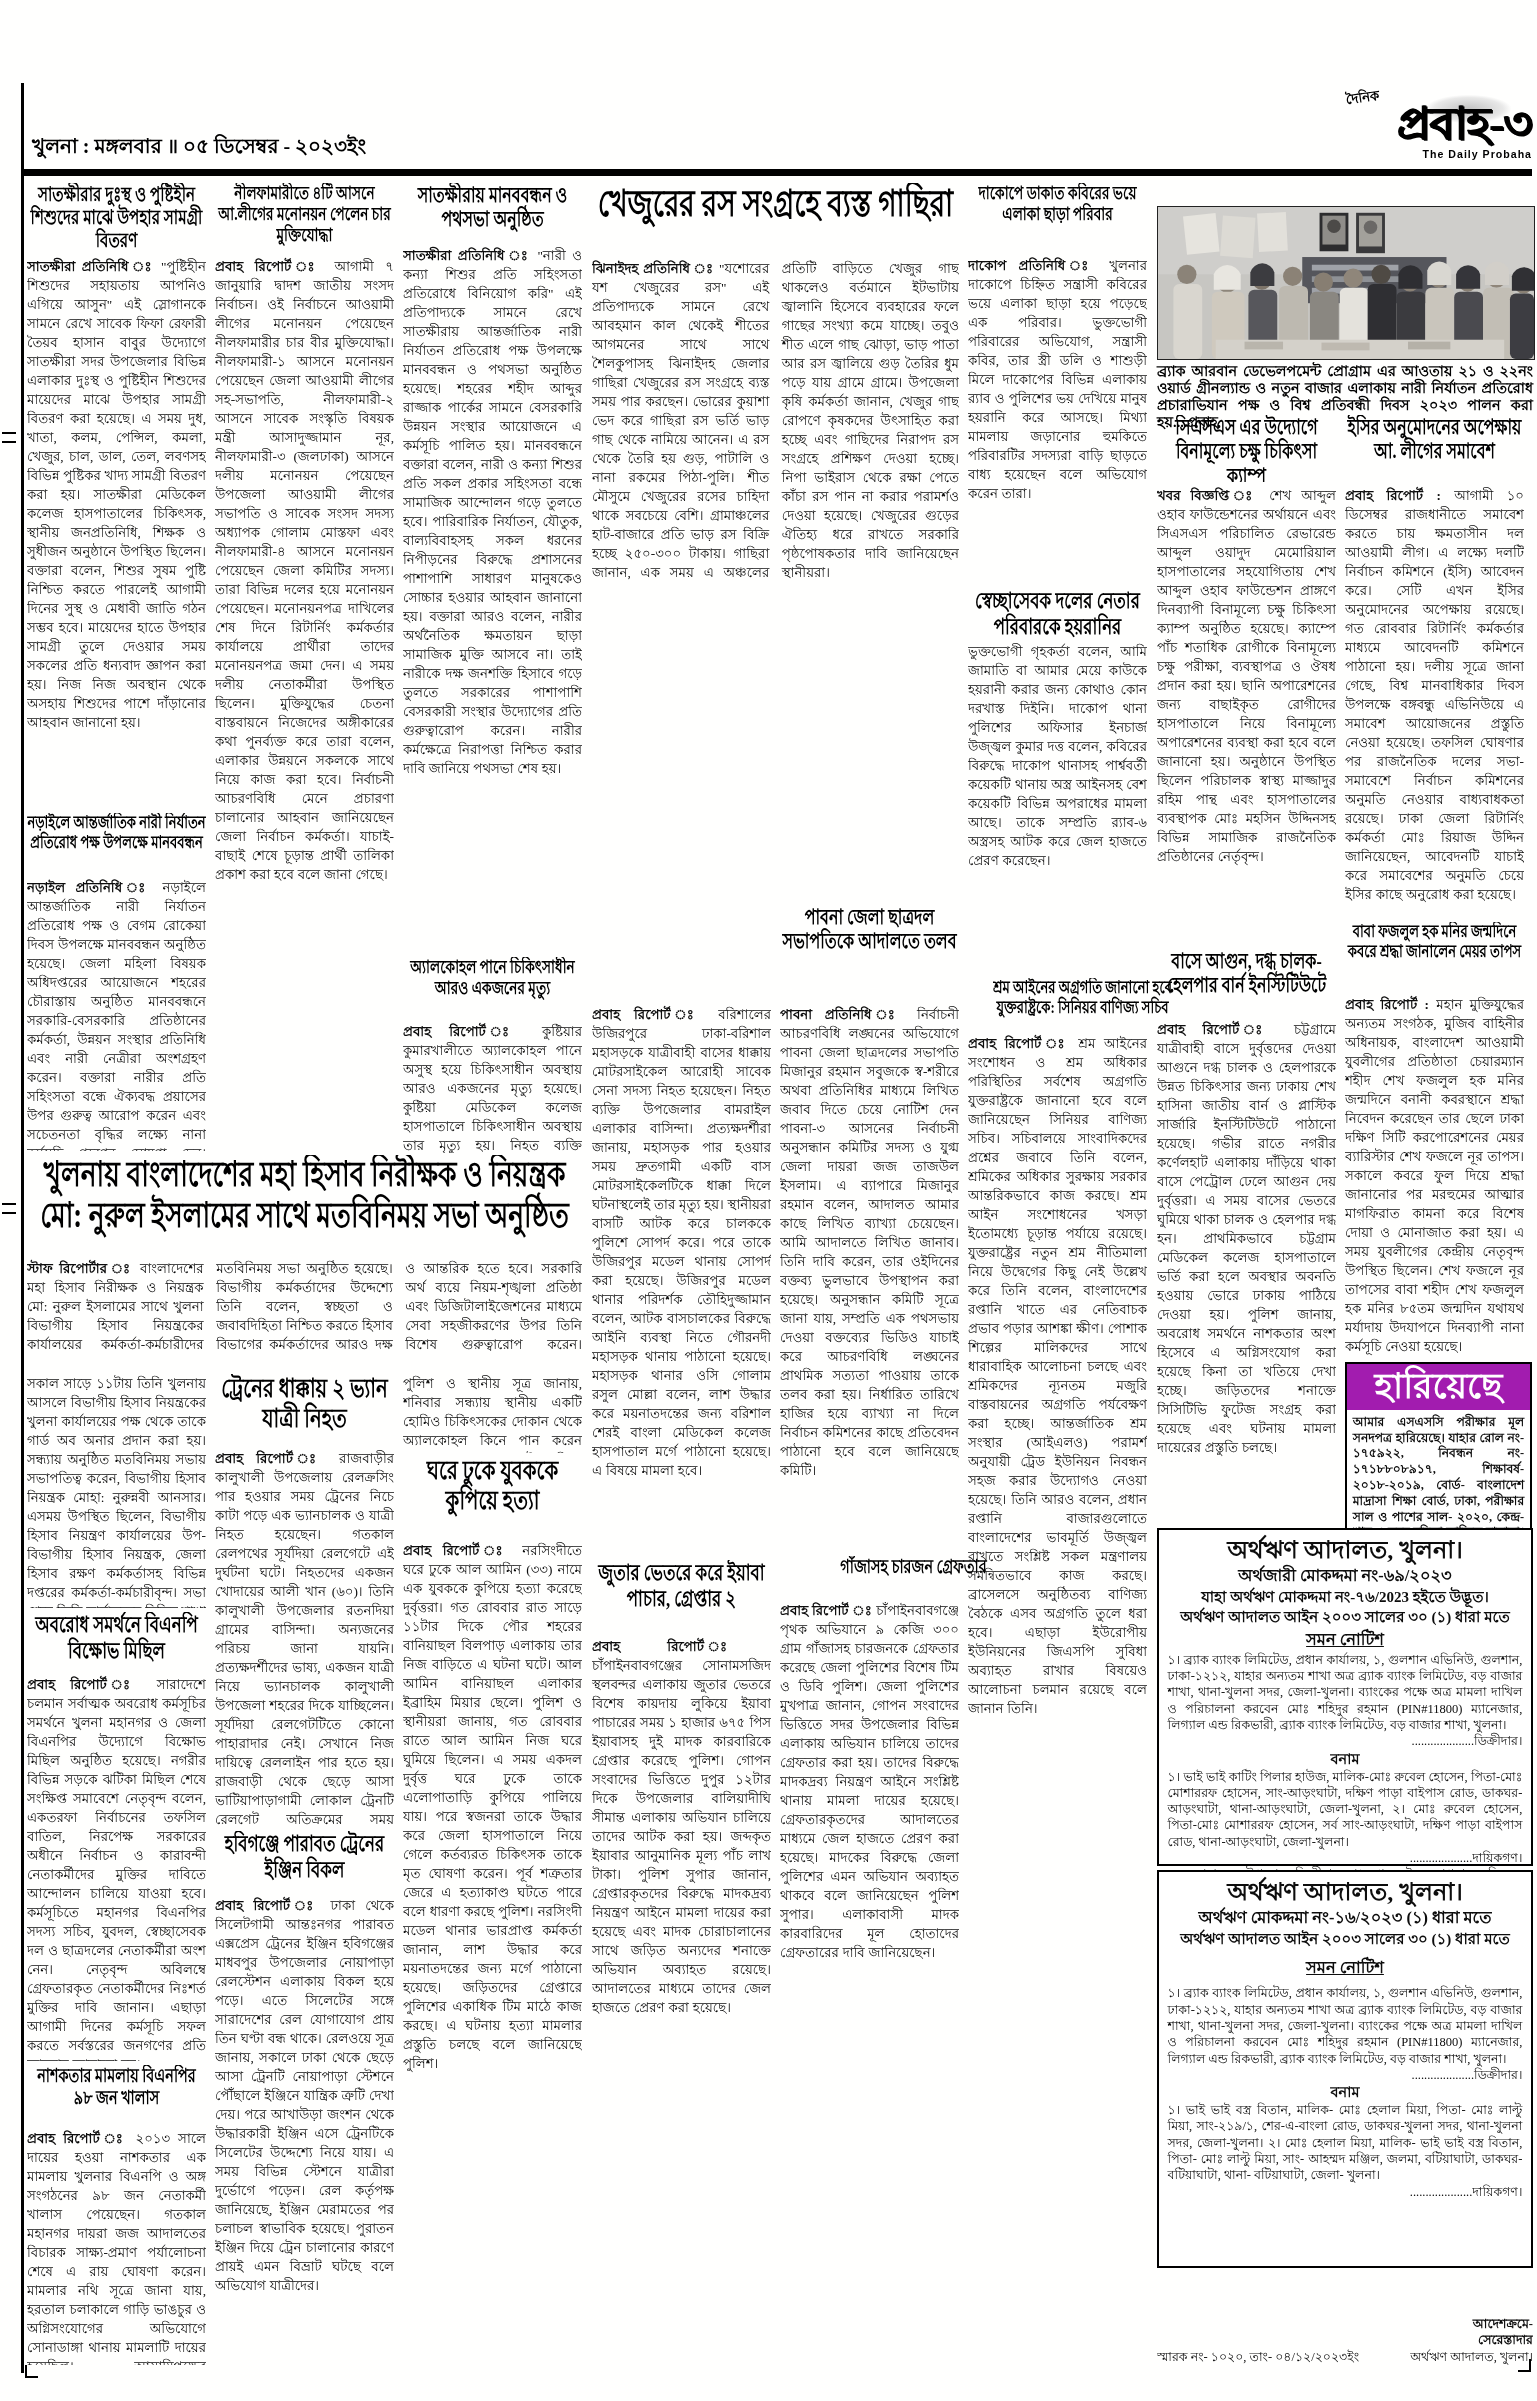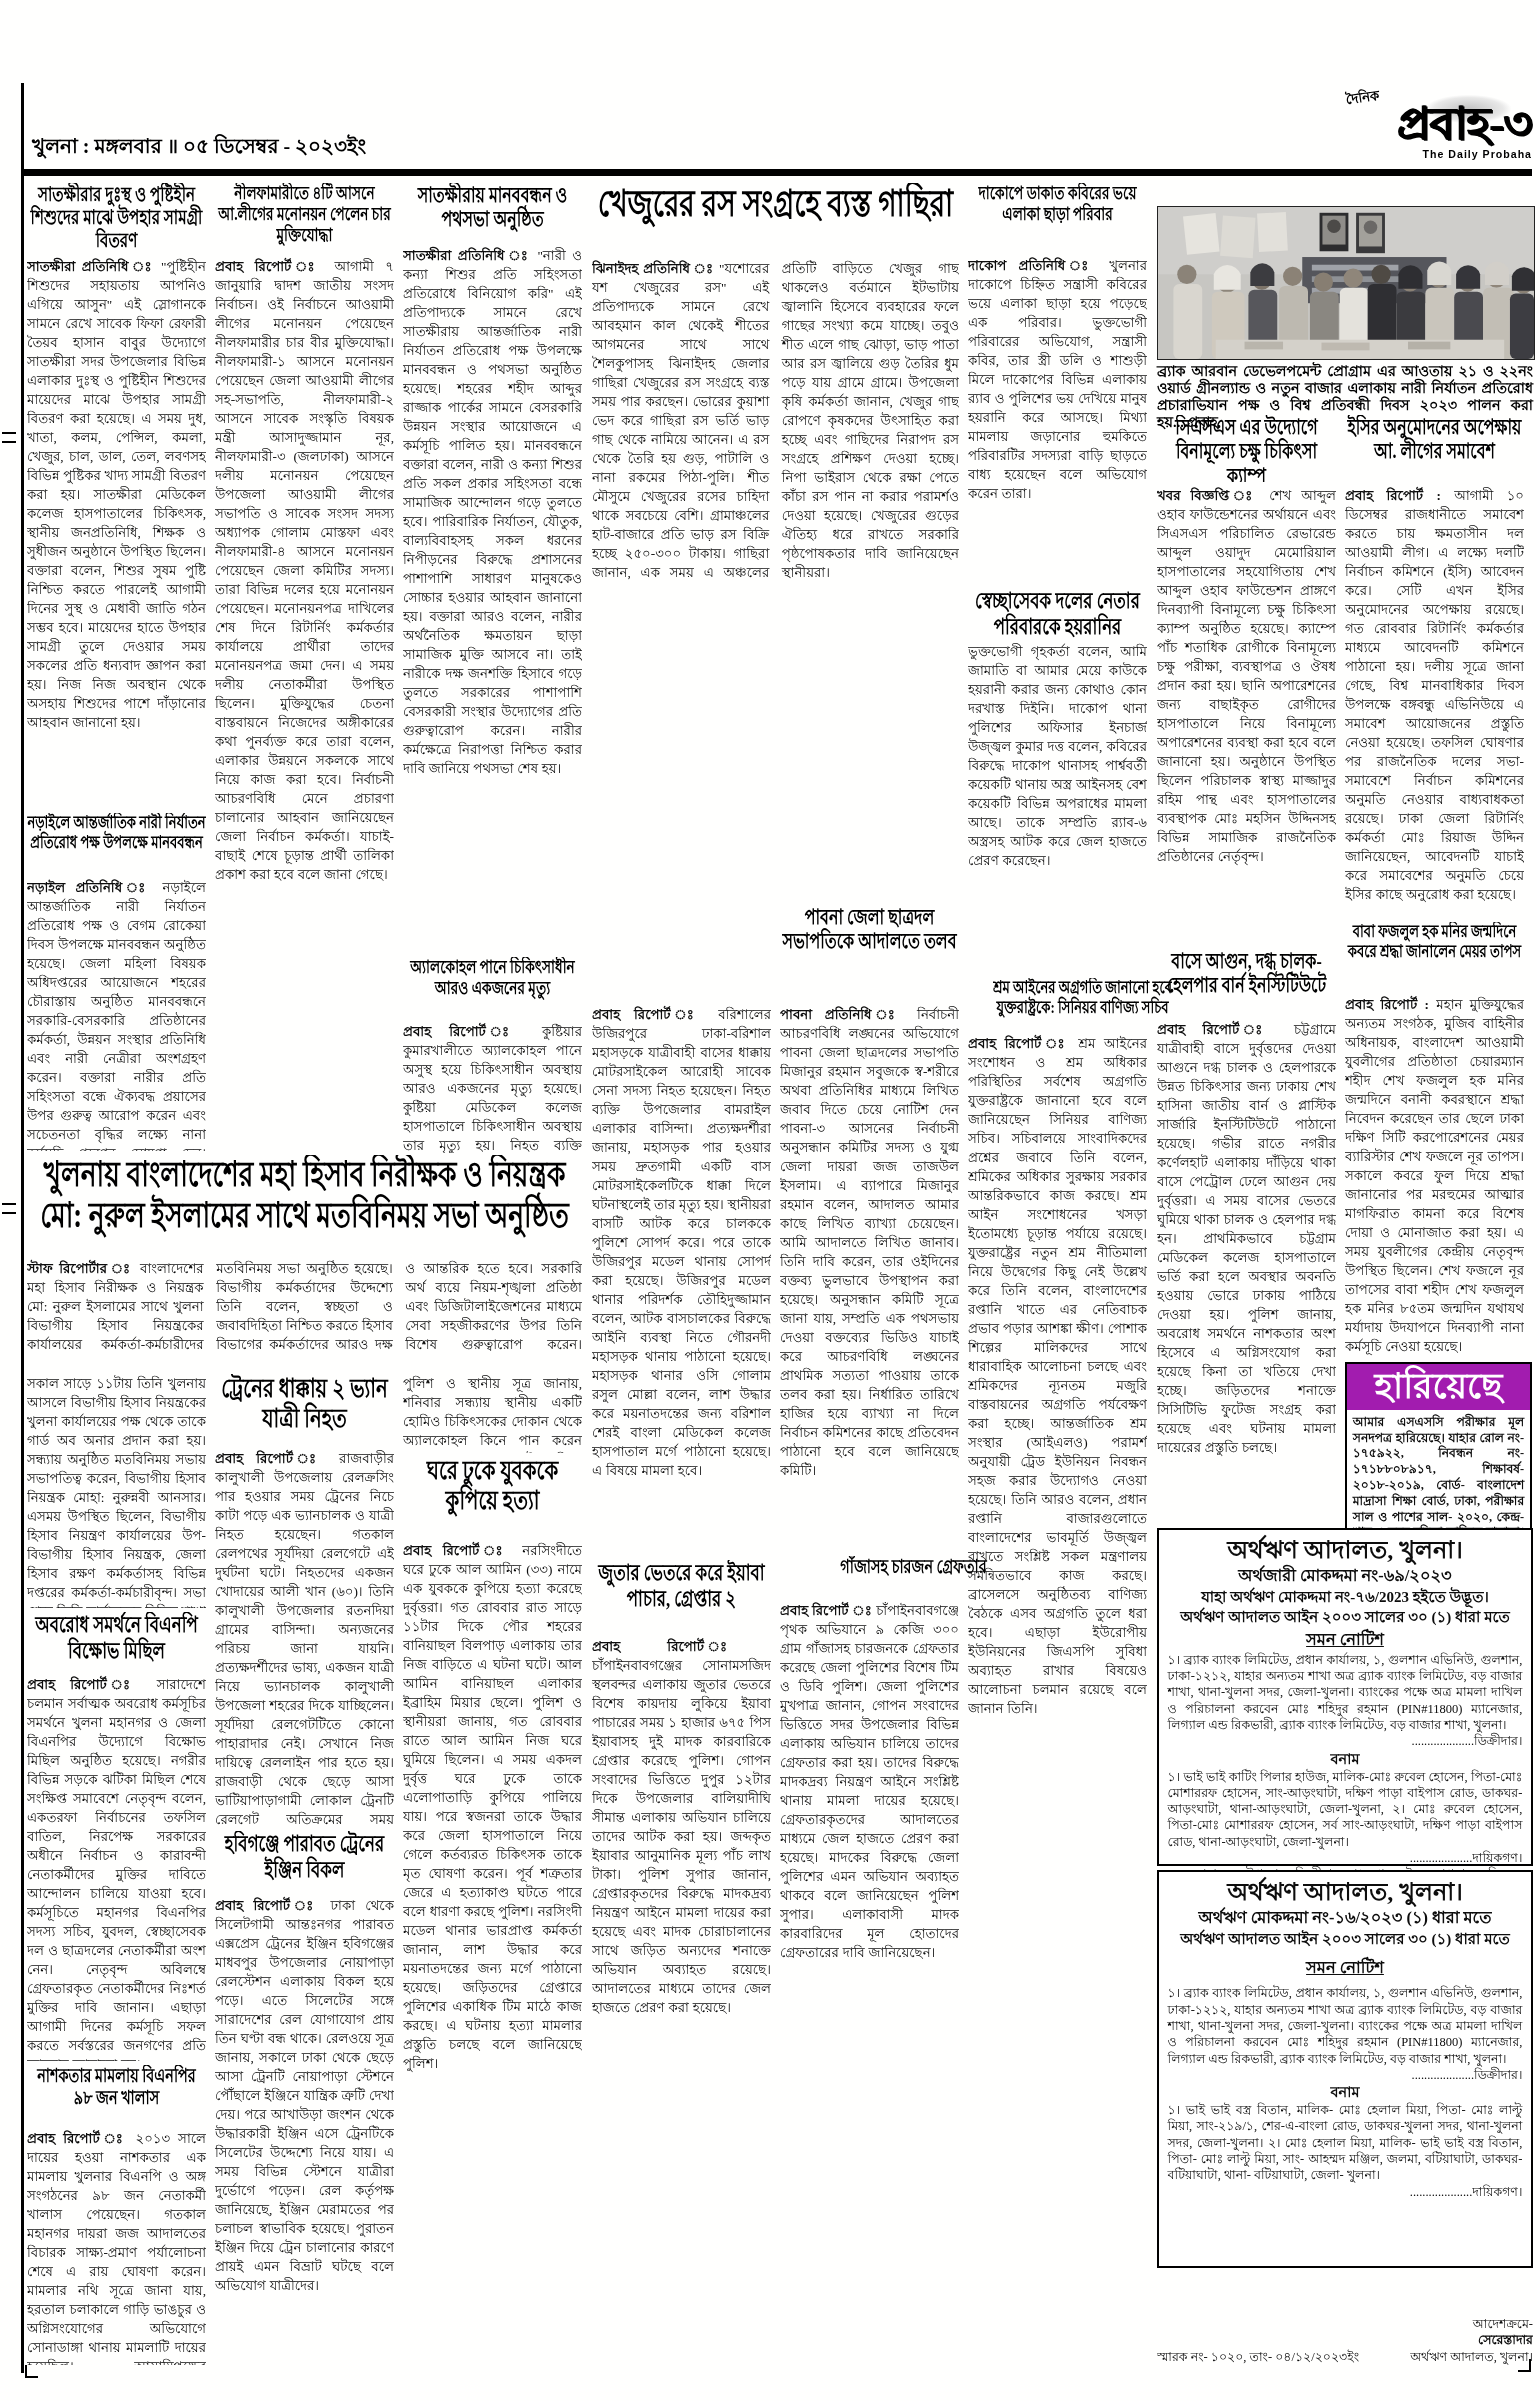"আদেশক্রমে-" div.nt-footer { font-weight: none -> bold }
